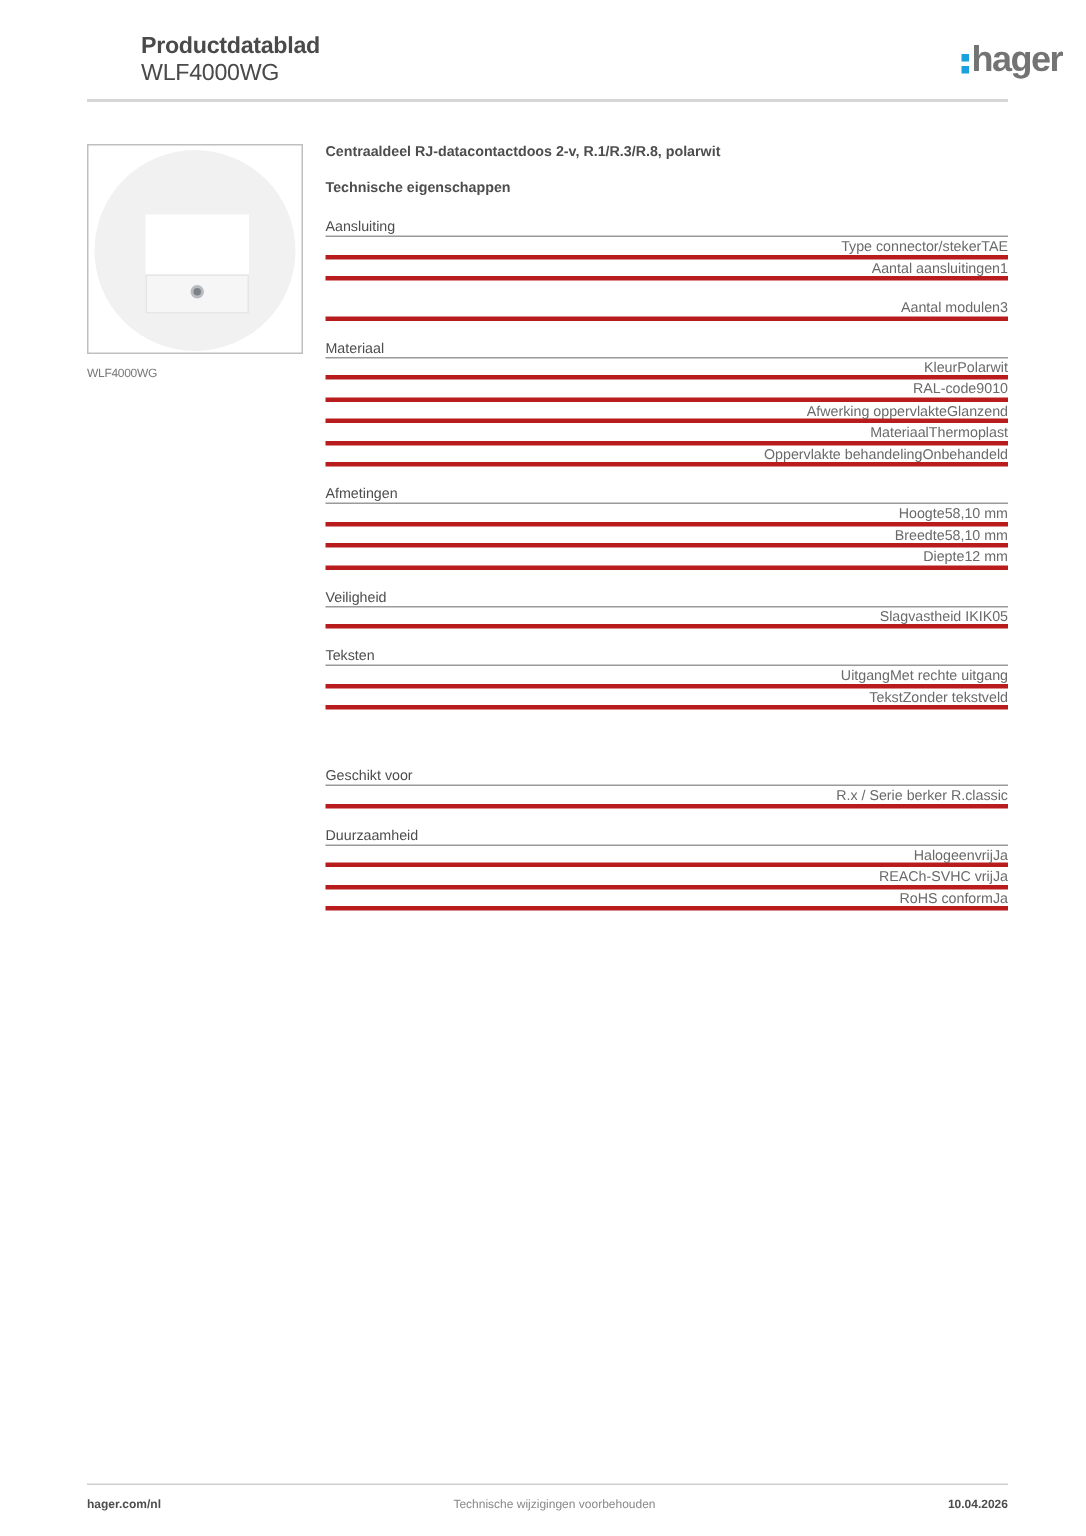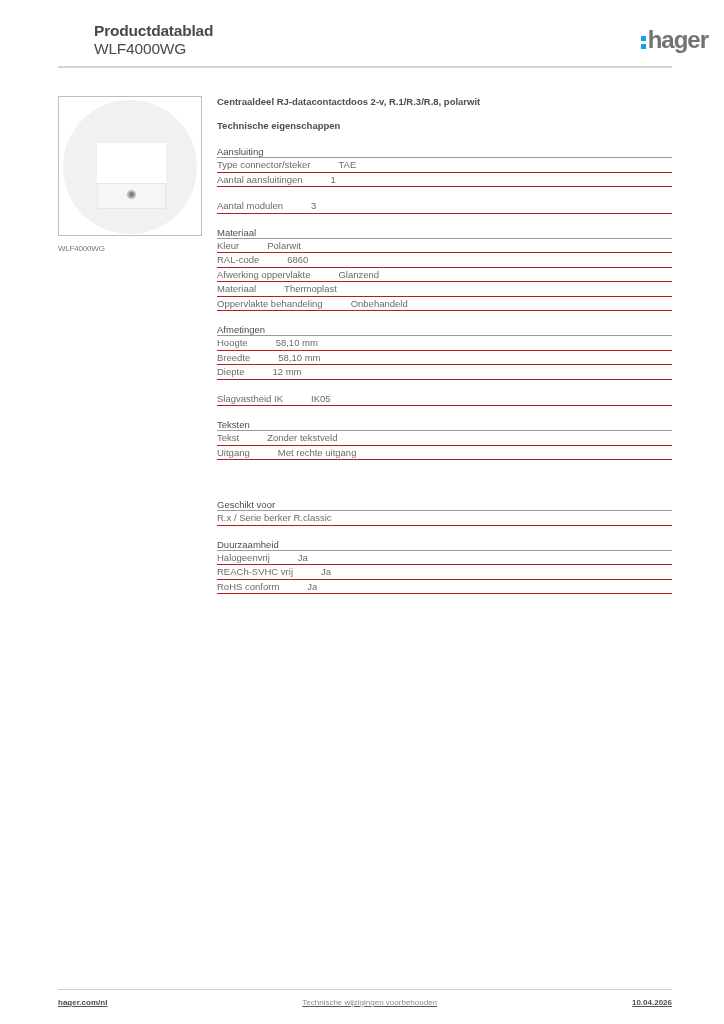"Type connector/steker" .row { border-bottom: 1px solid #b91c1c -> 3px solid #b91c1c; gap: 28px -> none; justify-content: flex-start -> flex-end }
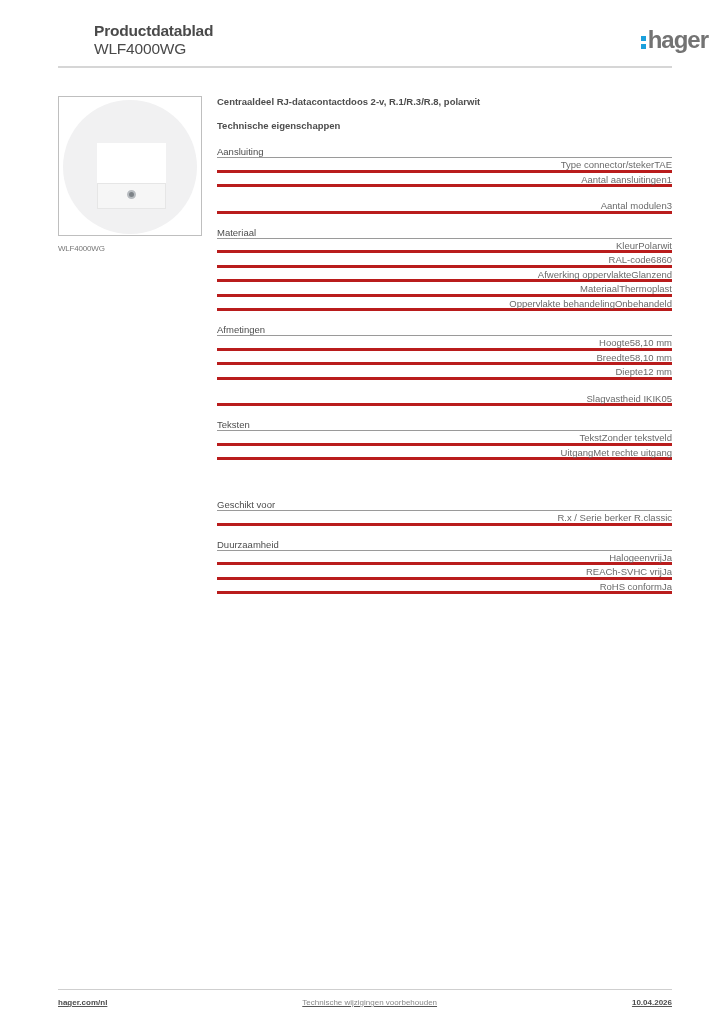"6860" span.value { text: 6860 -> 9010 }
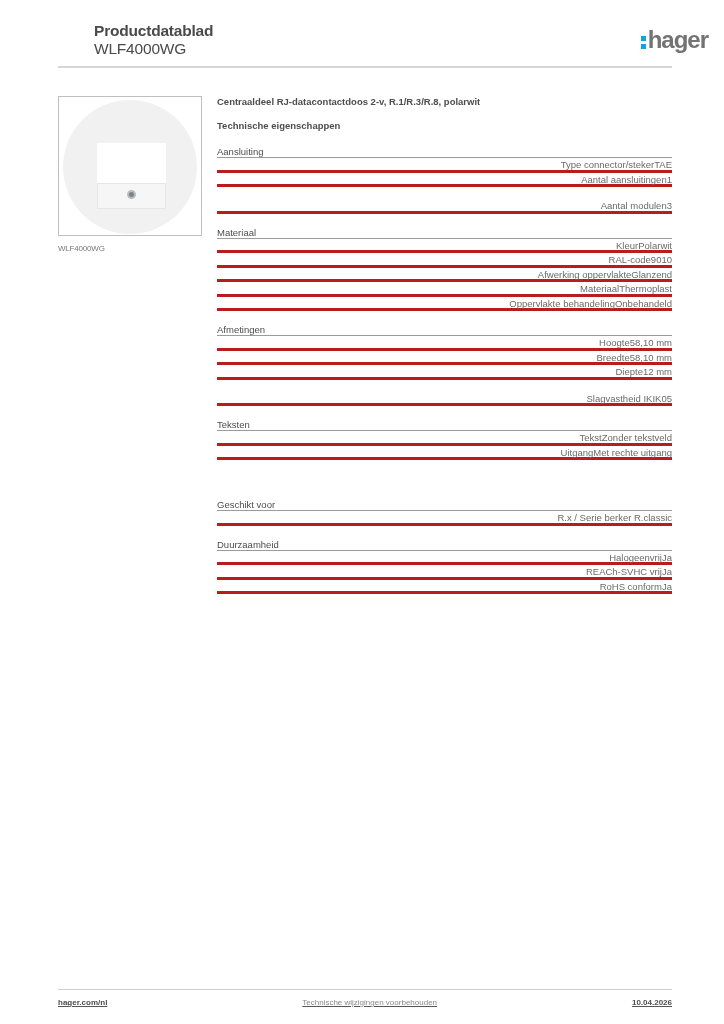"Veiligheid" div.group-title { html: none -> <div>Veiligheid</div> }
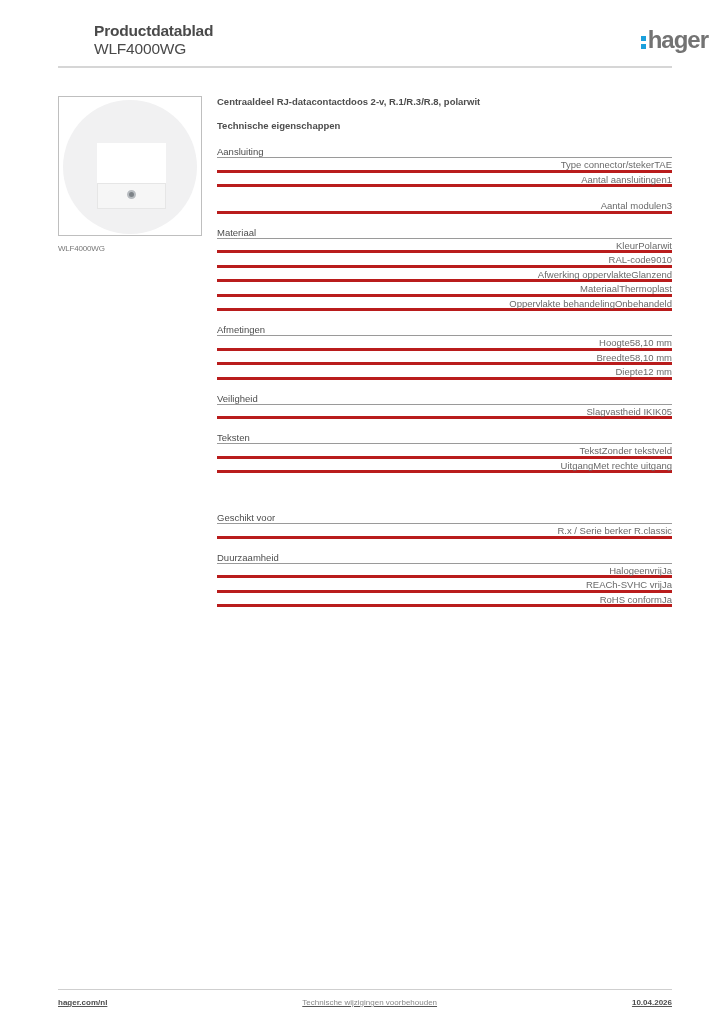"Tekst" div.row { order: before "Uitgang" -> after "Uitgang" }
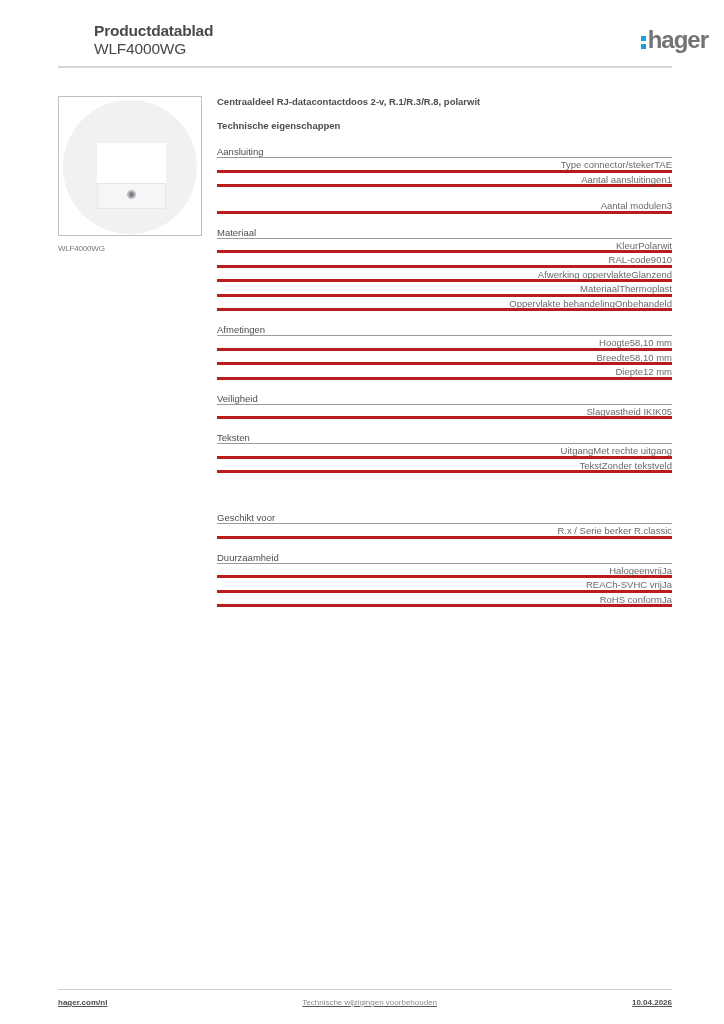"hager.com/nl" .footer { text-decoration: underline -> none }
